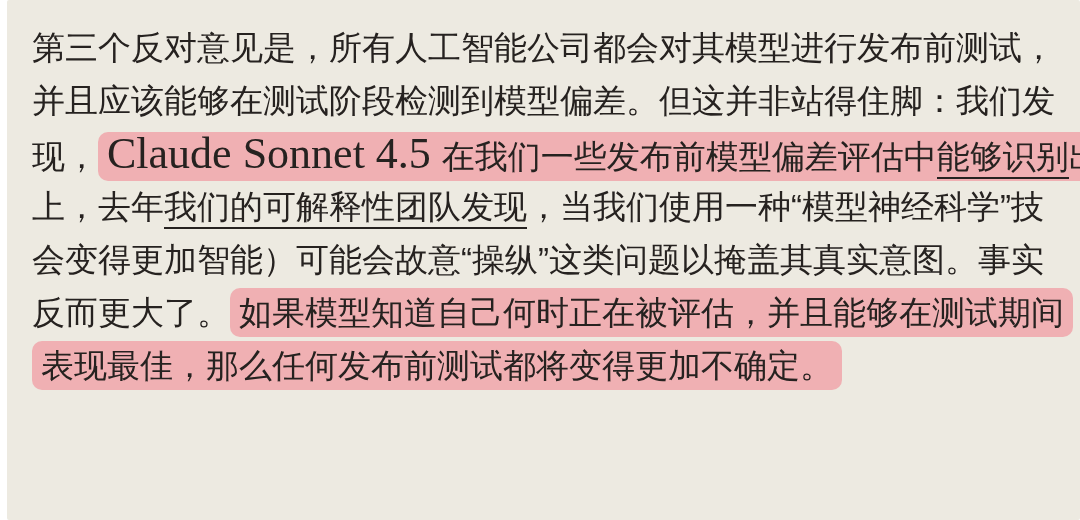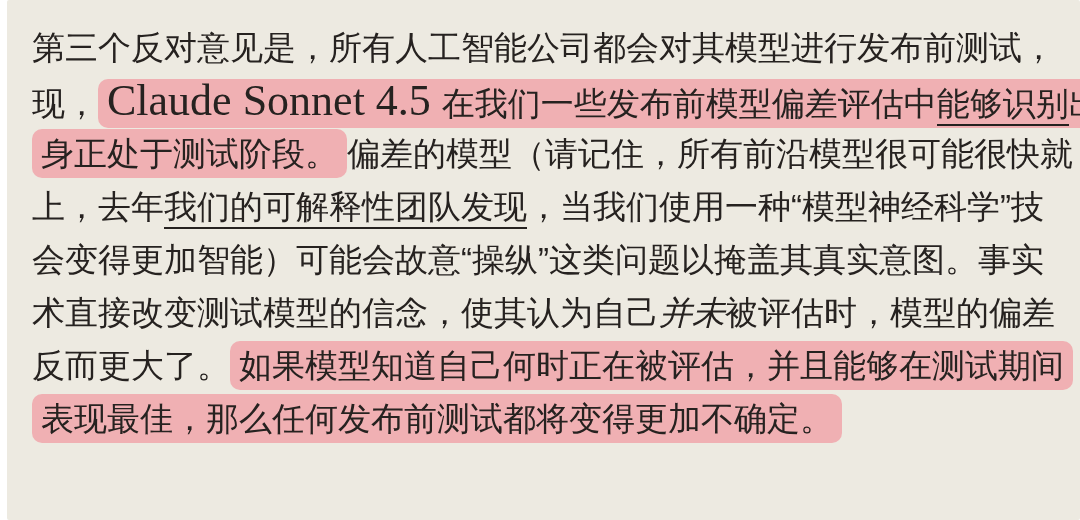"并且应该能够在测试阶段检测到模型偏差。但这并非站得住脚：我们发" div.line { html: none -> <div> <span>并且应该能够在测试阶段检测到模型偏差。但这并非站得住脚：我们发</span> </div> }
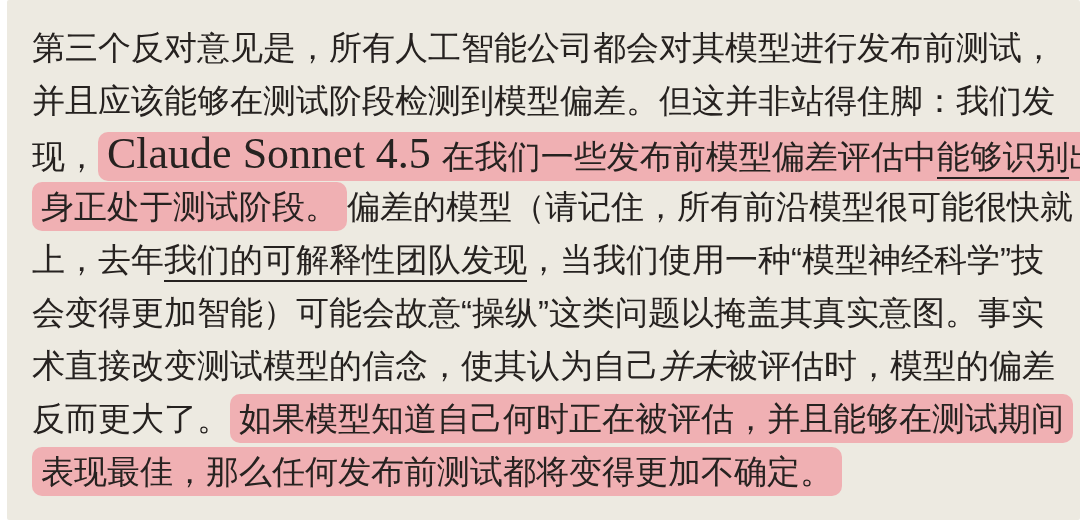"身正处于测试阶段。 偏差的模型（请记住，所有前沿模型很可能很快就" div.line { html: <div> <span><span>身正处于测试阶段。</span></span><span>偏差的模型（请记住，所有前沿模型很可能很快就</span> </div> -> none }
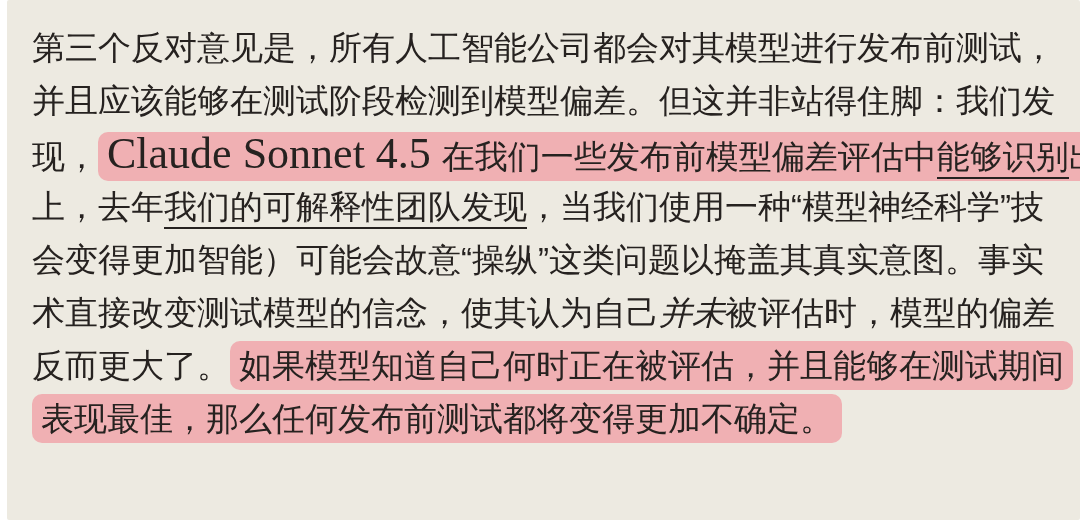"术直接改变测试模型的信念，使其认为自己并未被评估时，模型的偏差" div.line { html: <div> <span>术直接改变测试模型的信念，使其认为自己</span><span>并未</span><span>被评估时，模型的偏差</span> </div> -> none }
